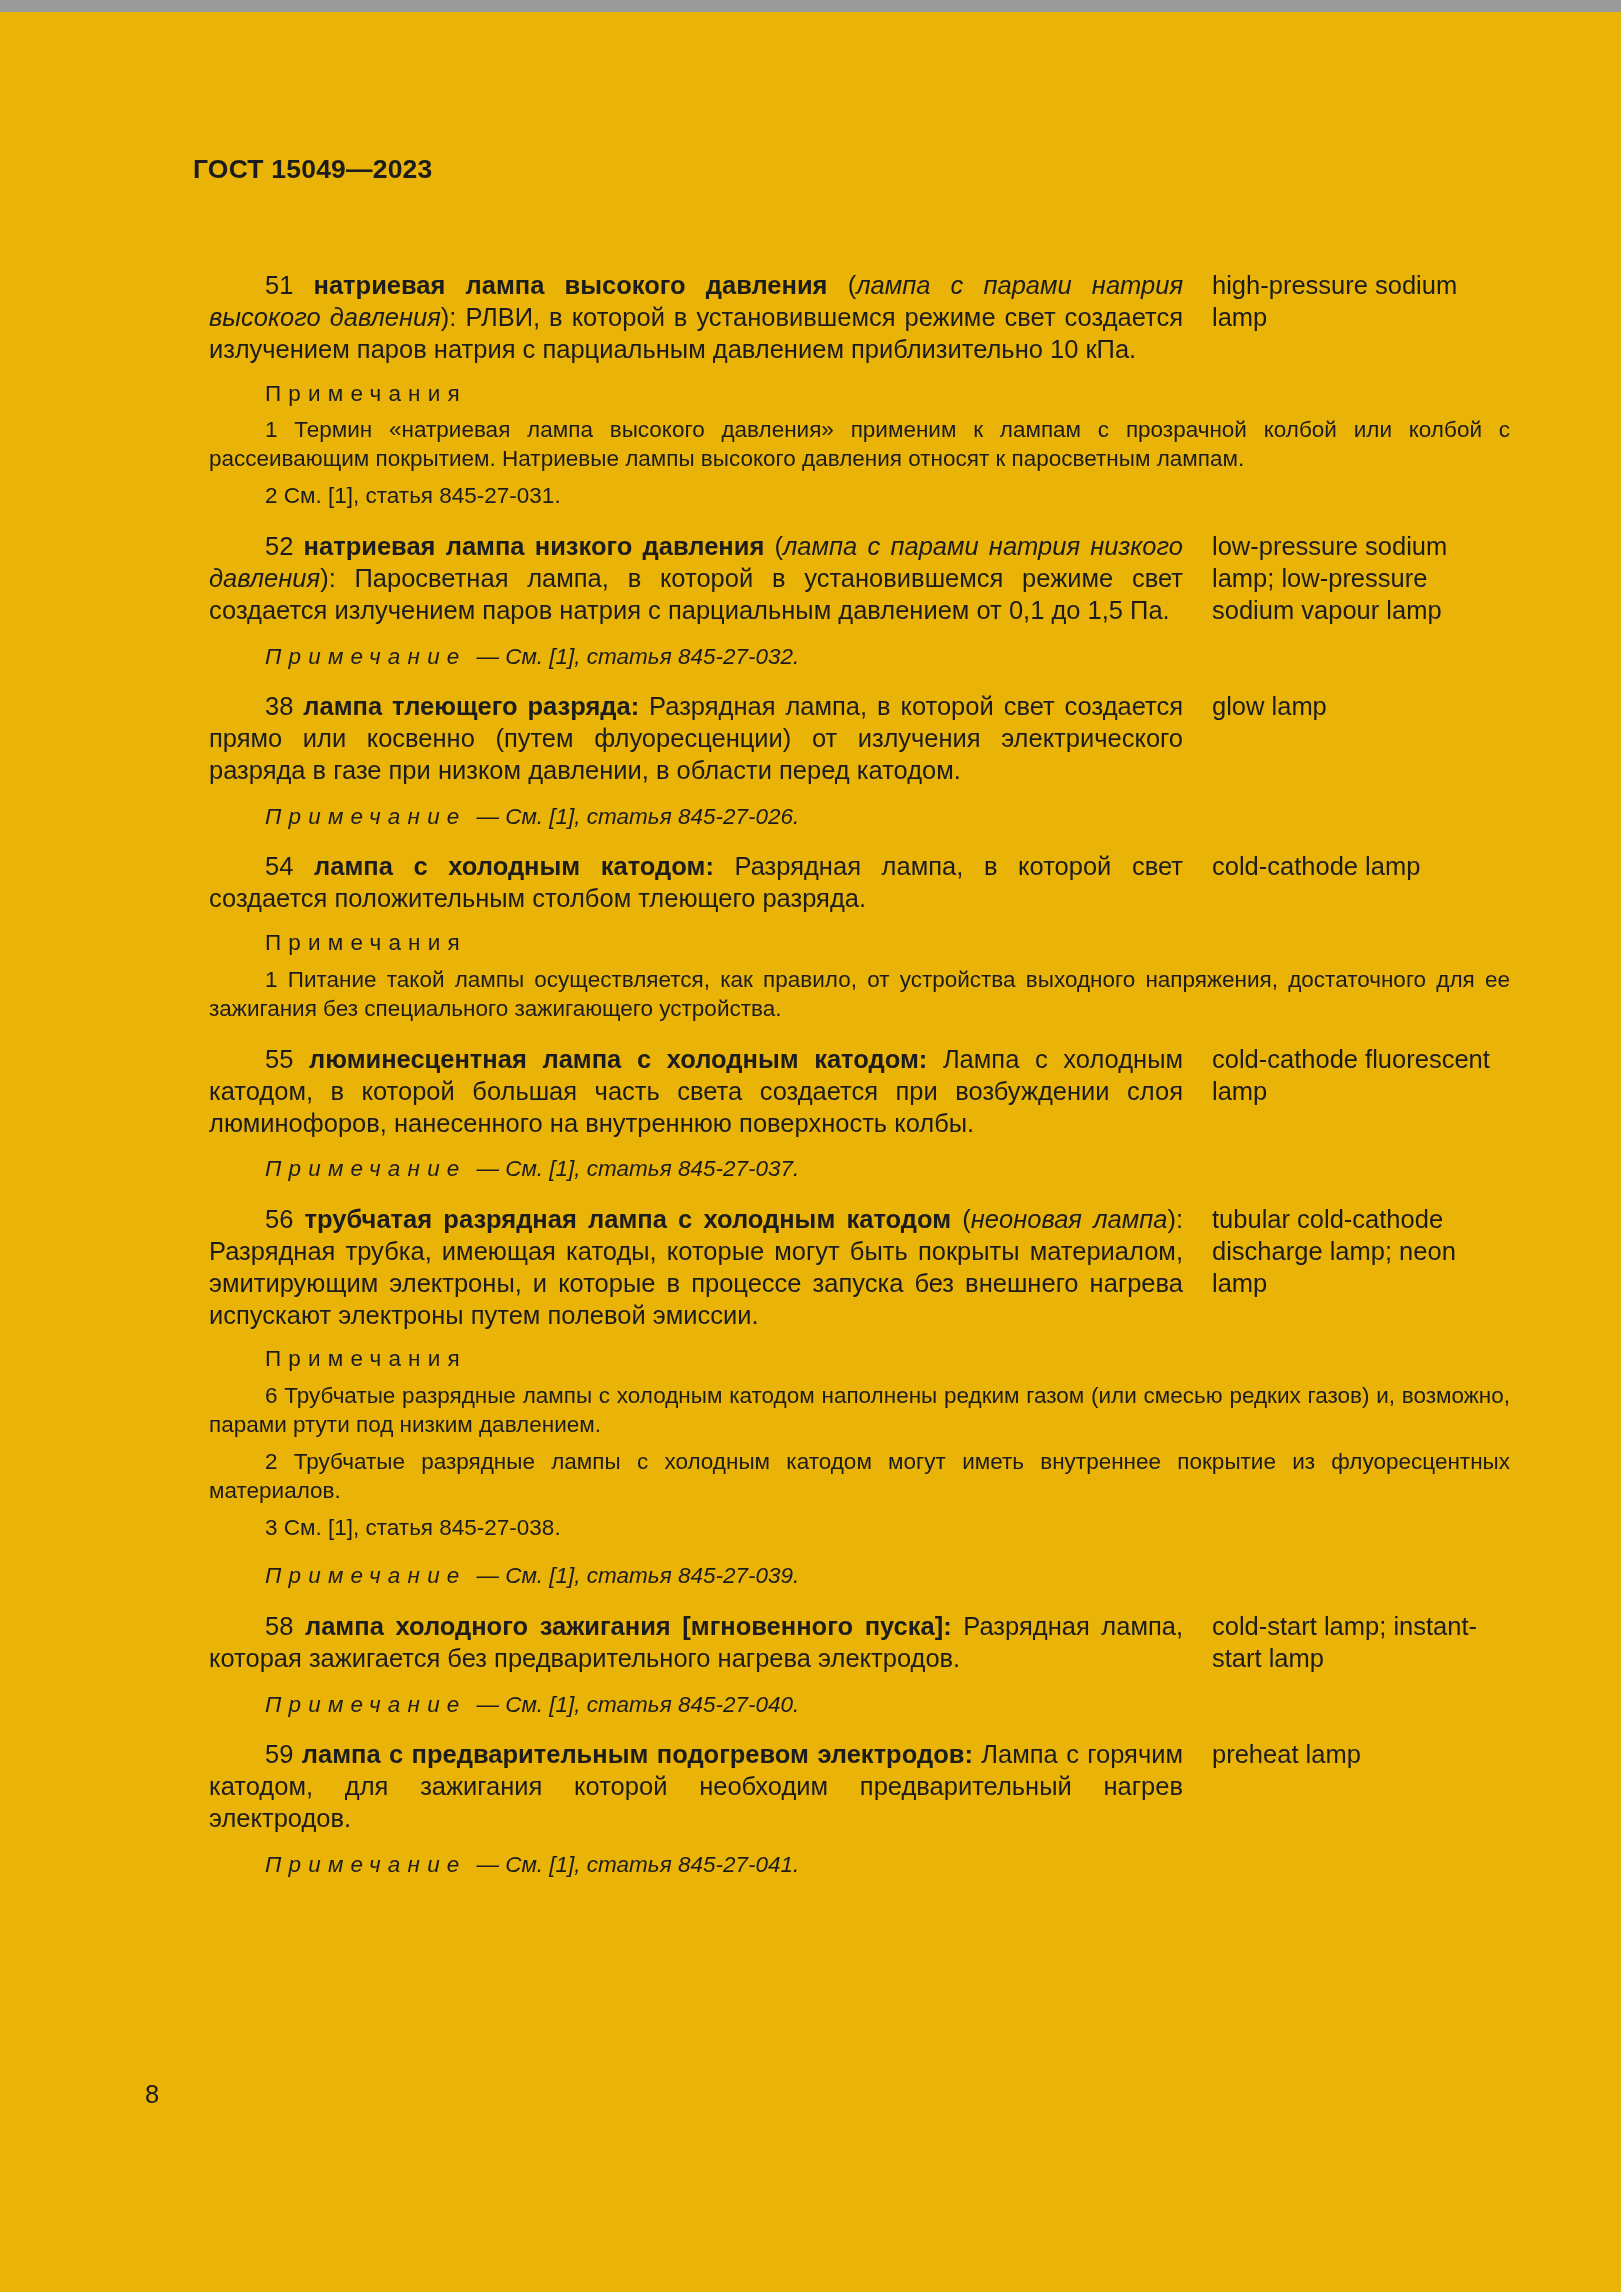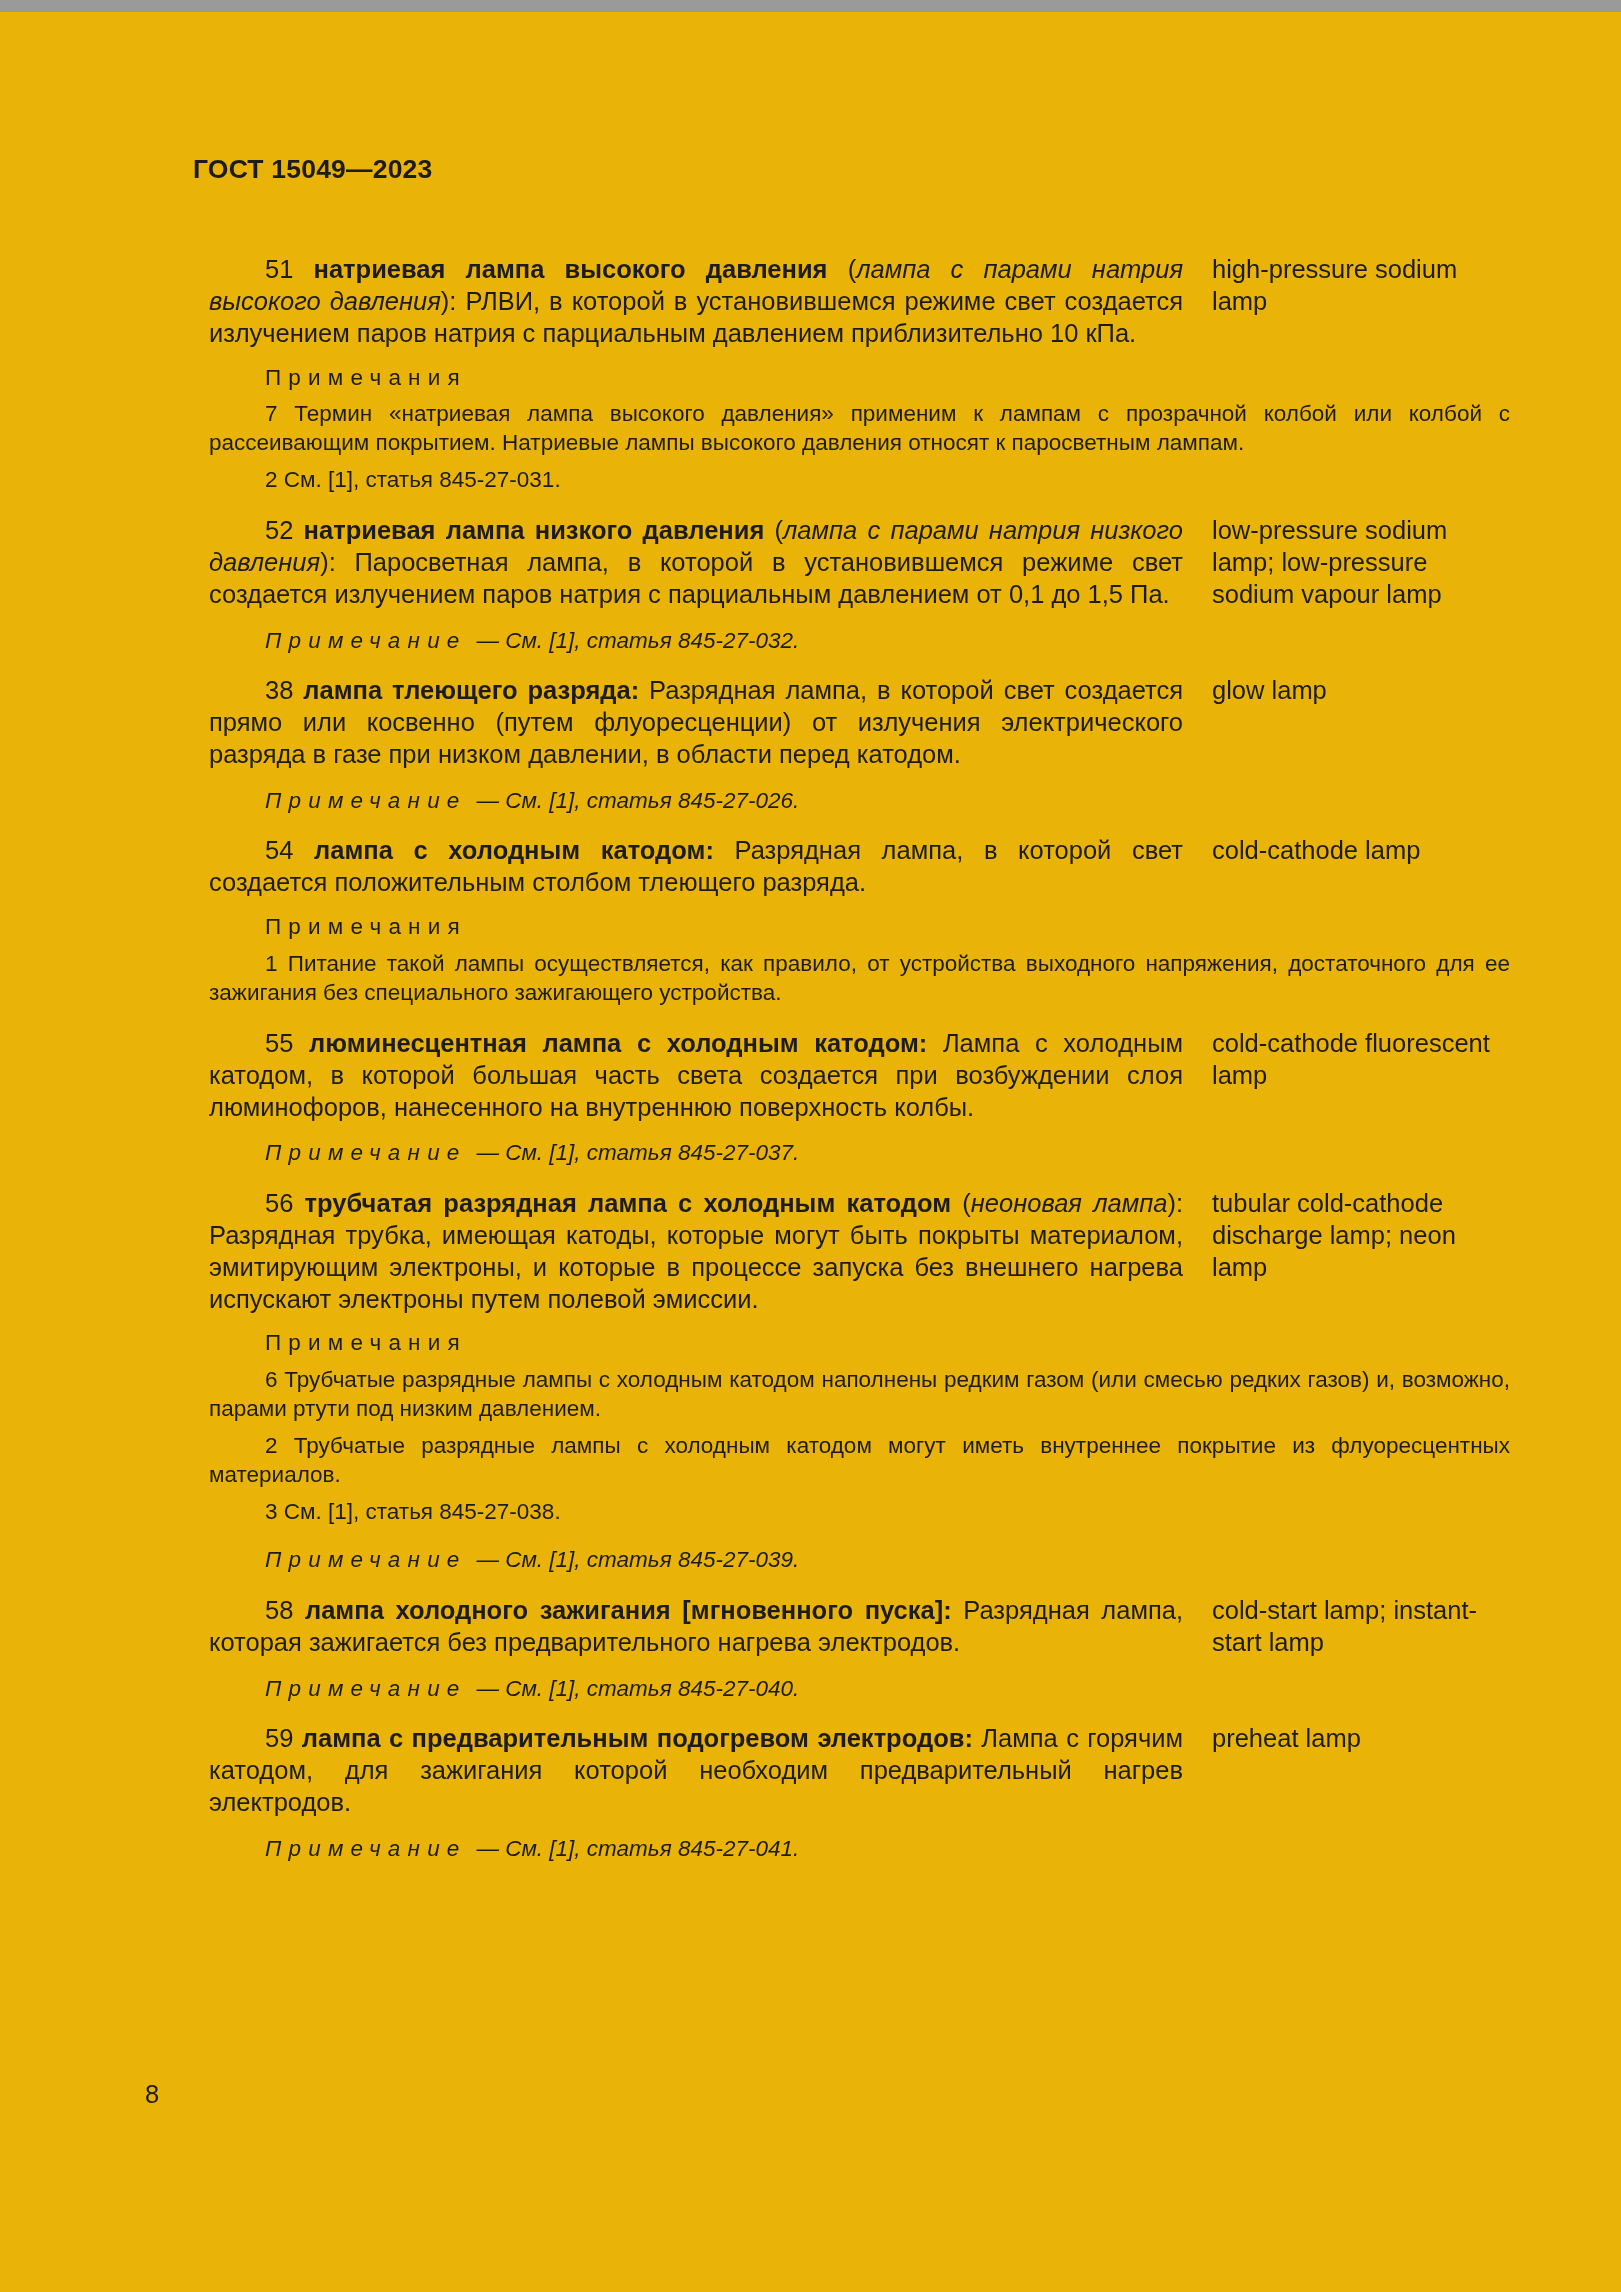"51 натриевая лампа высокого давления" .content { top: 208px -> 224px }
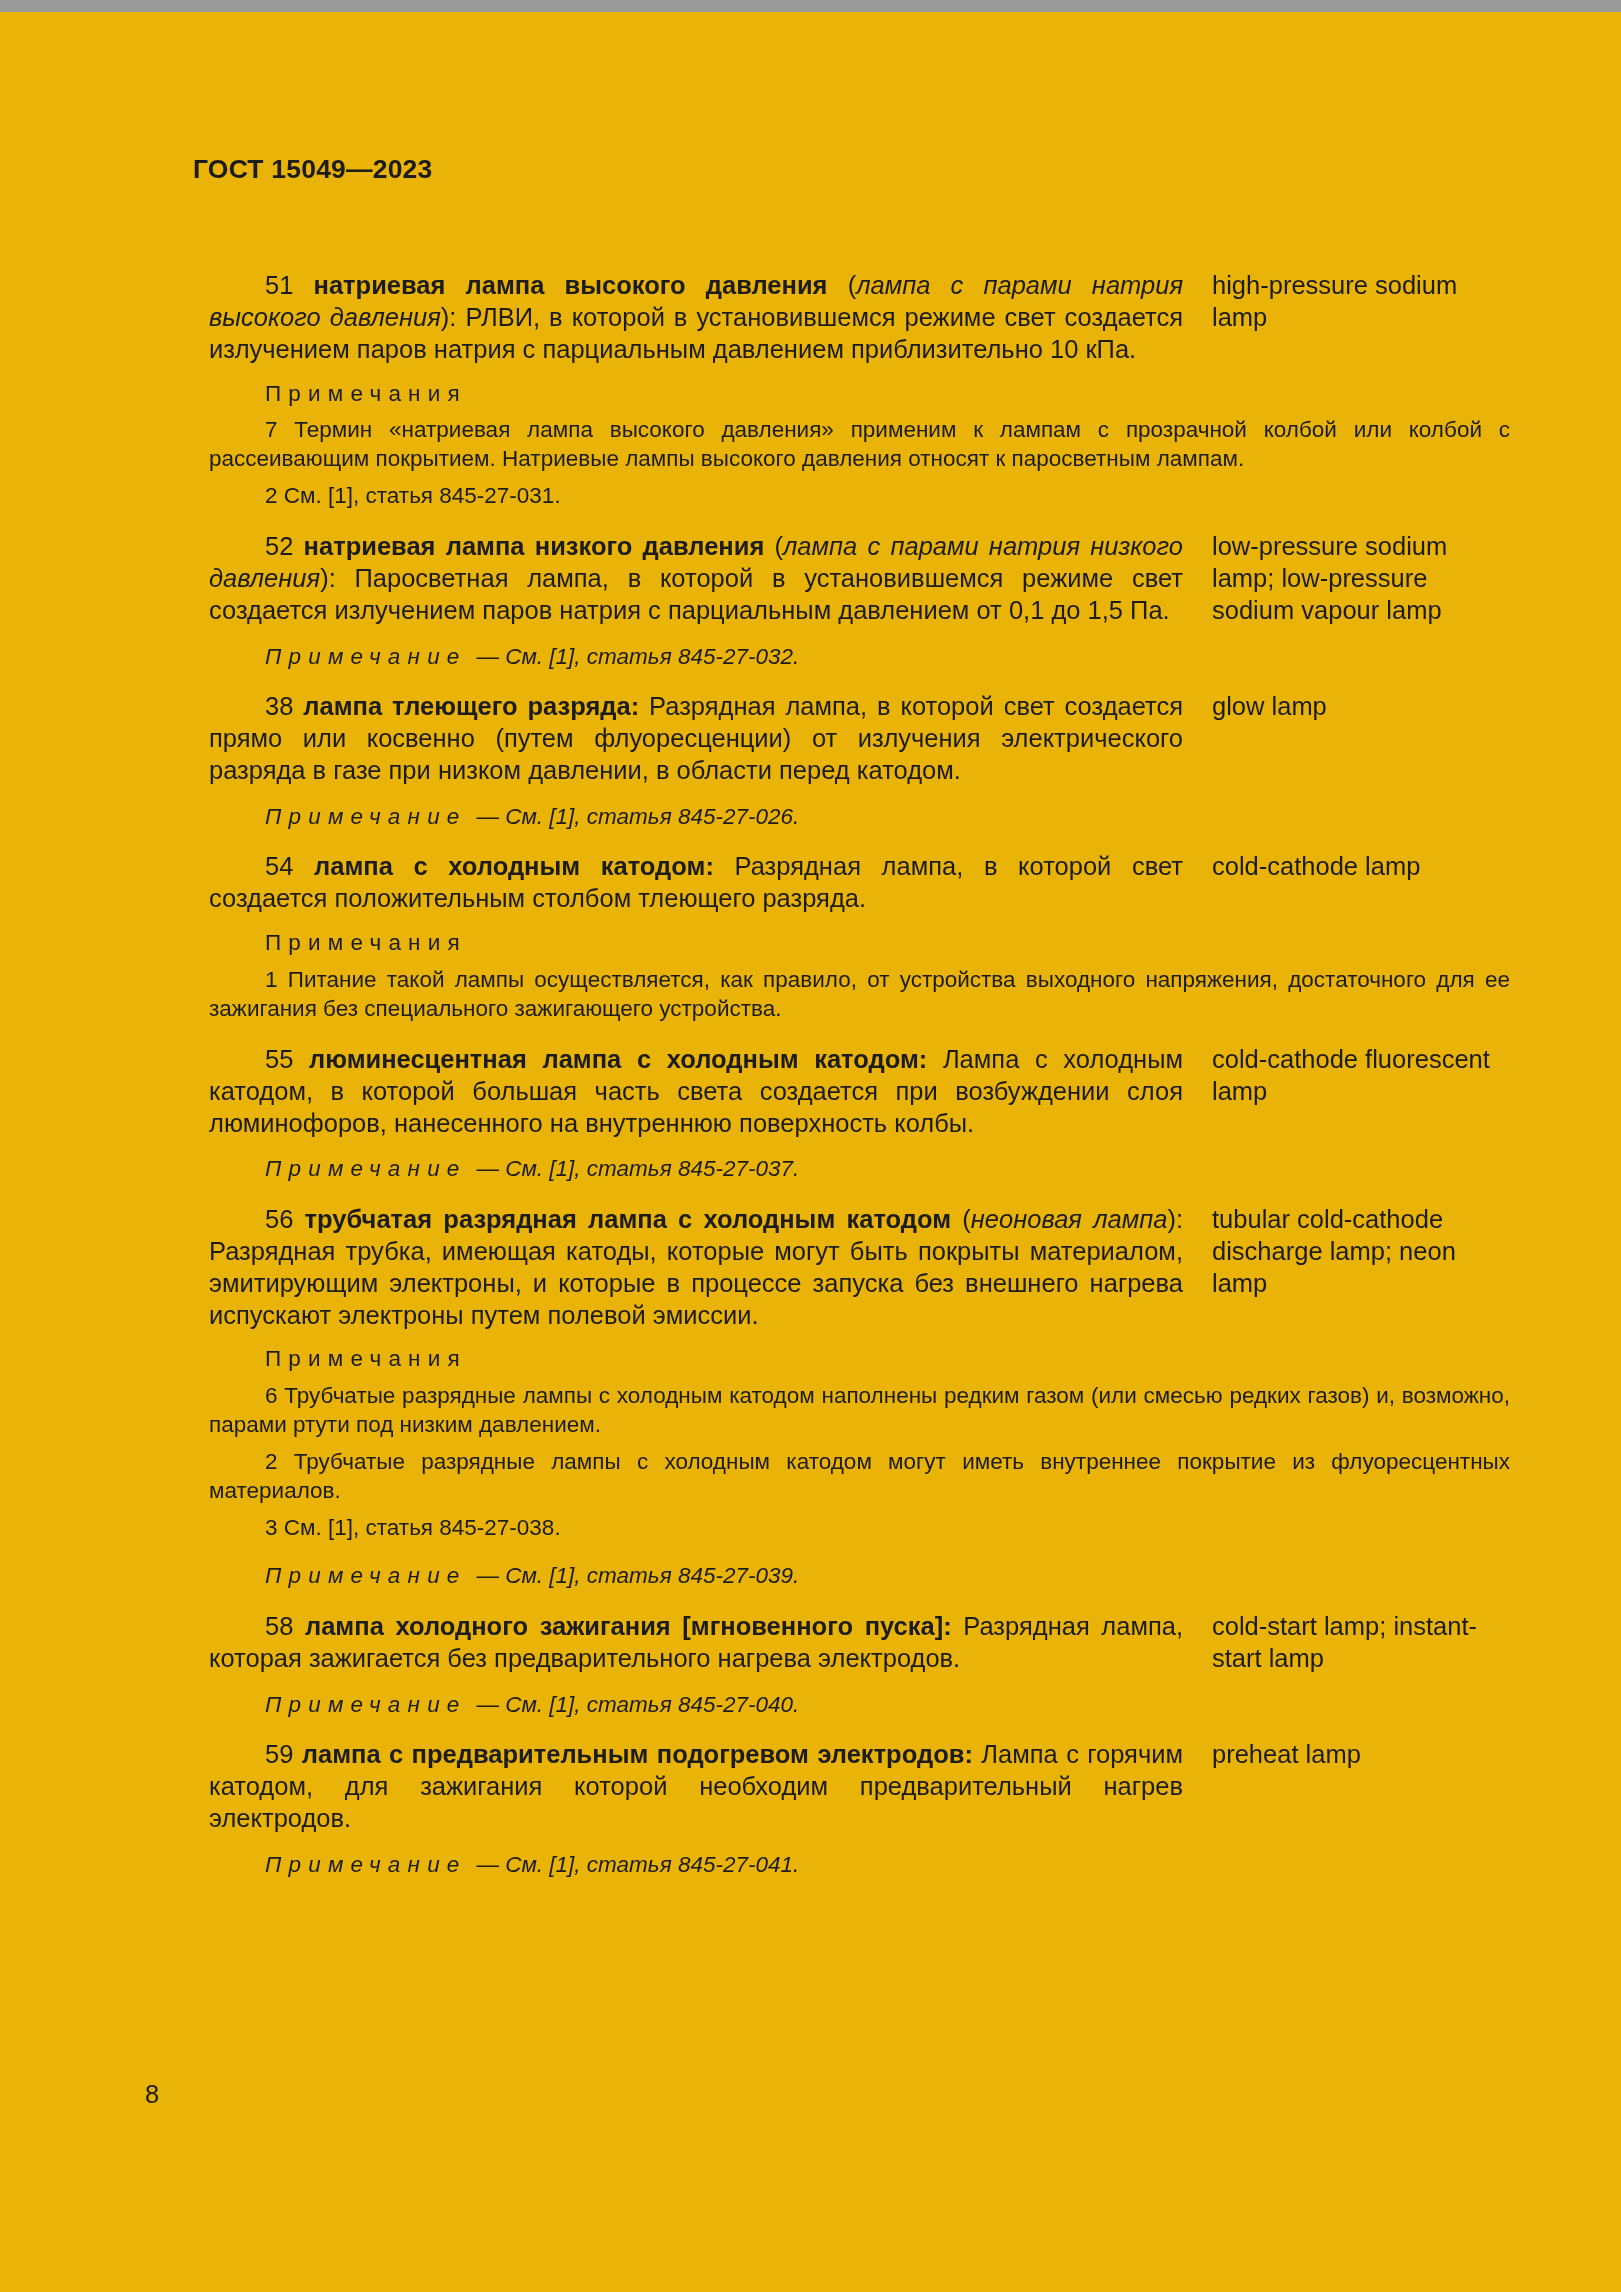"7 Термин «натриевая лампа высокого" p.note { text: 7 -> 1 }
